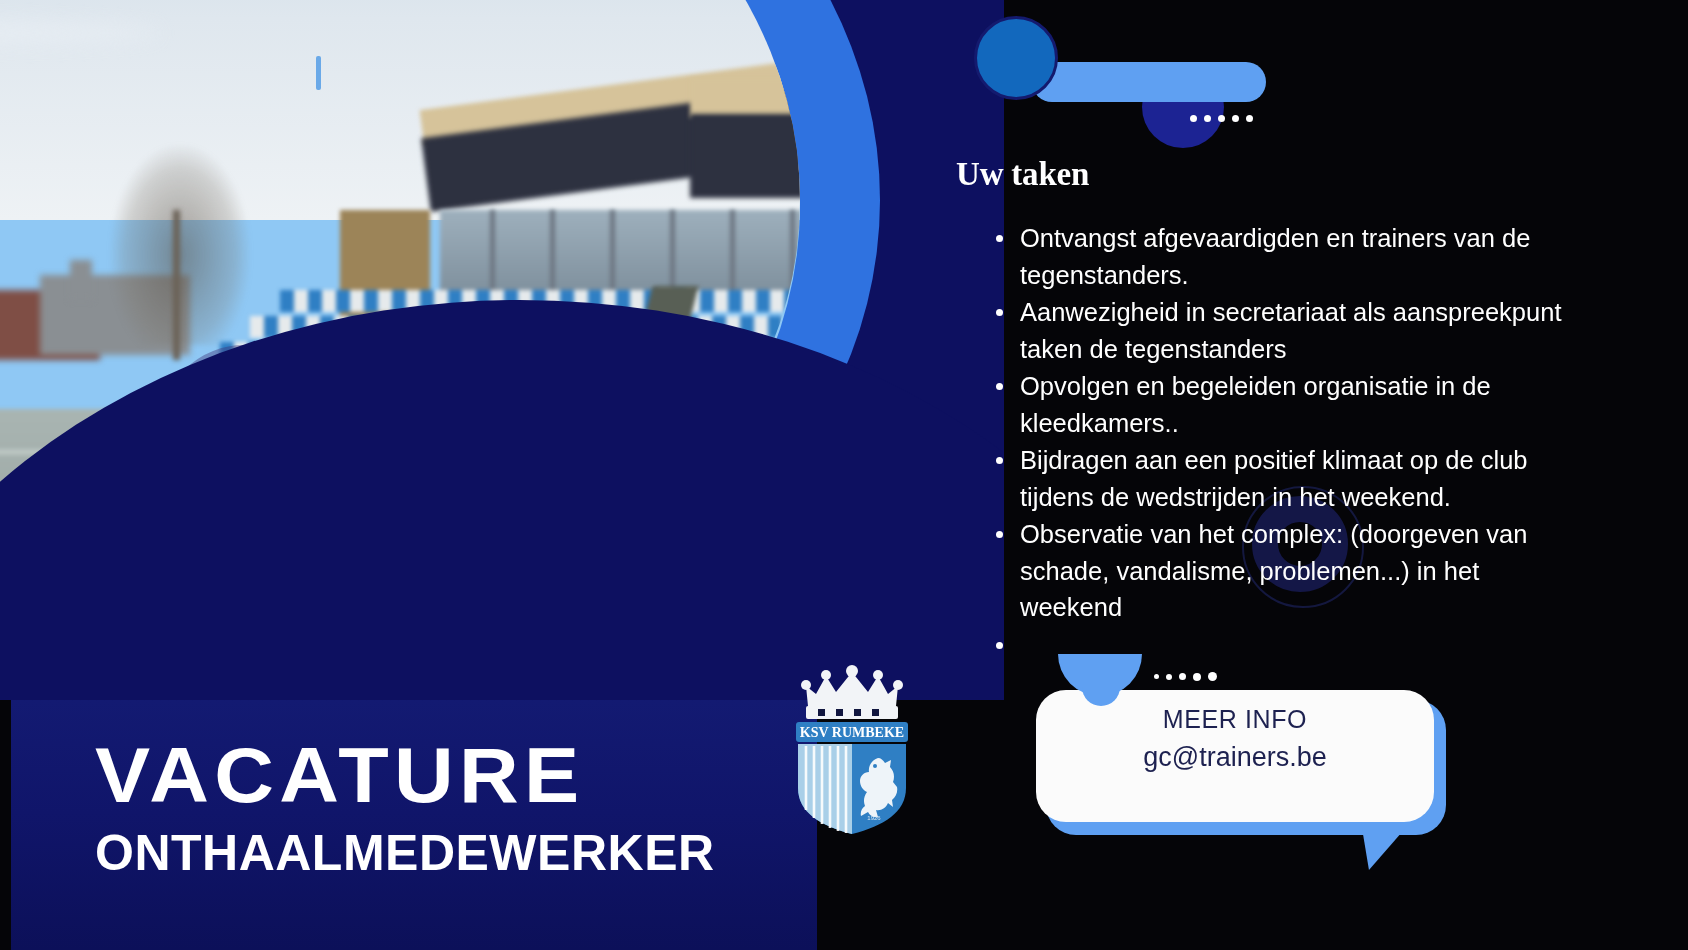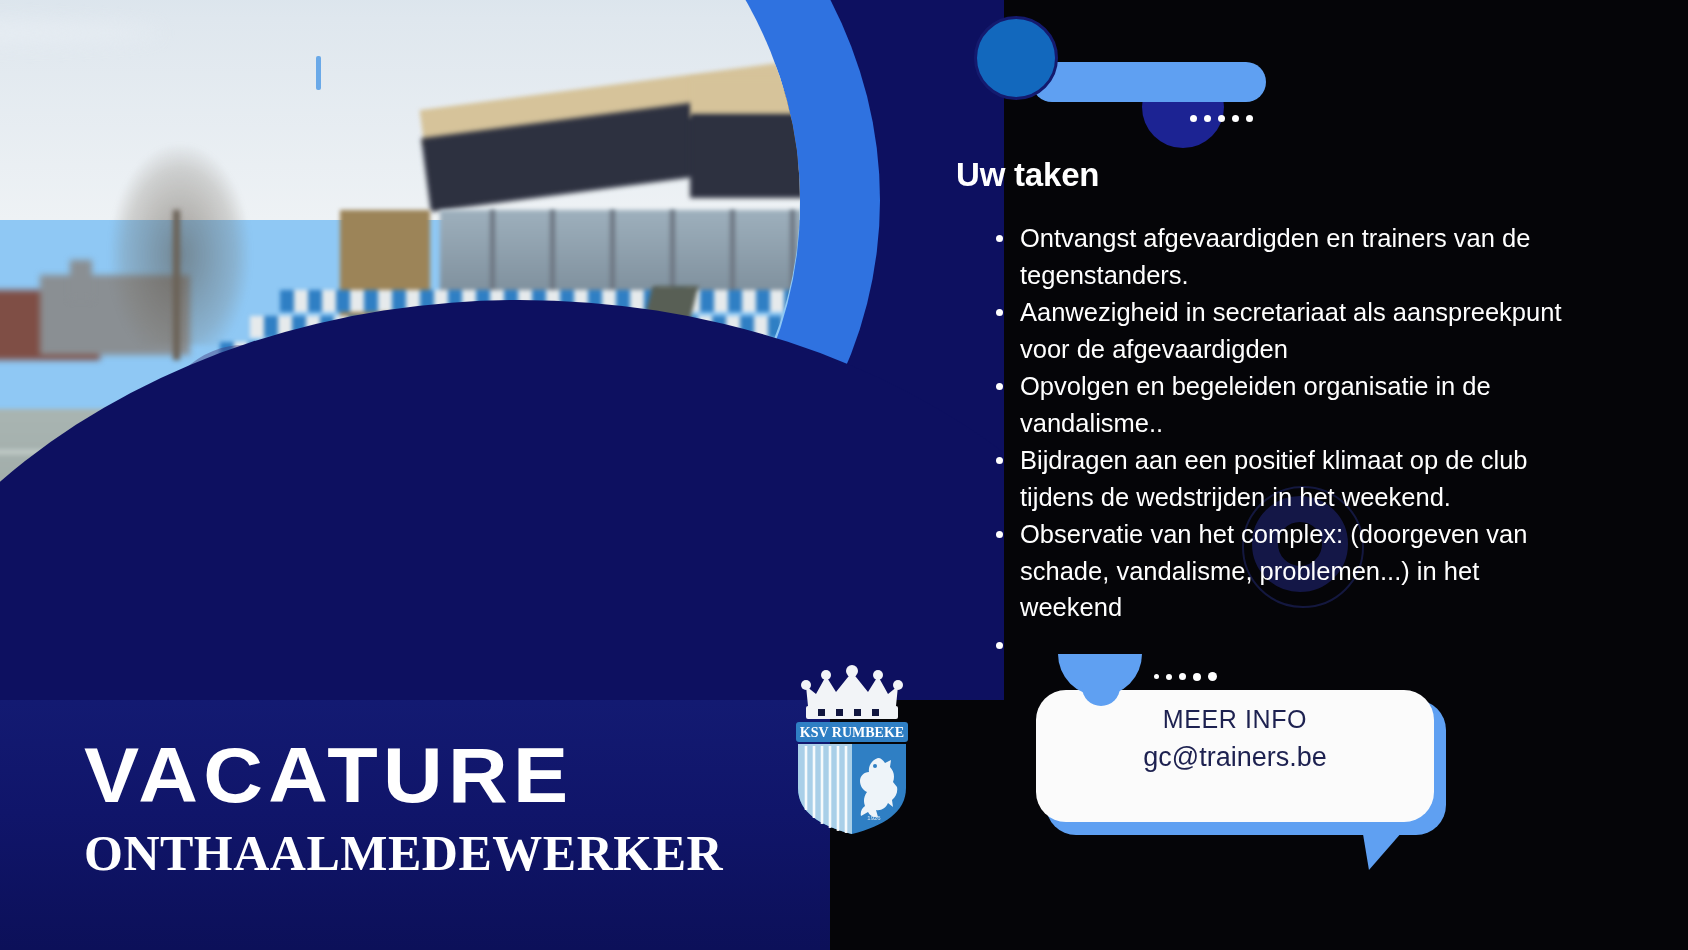"Uw taken" .heading { font-family: none -> Liberation Serif, serif }
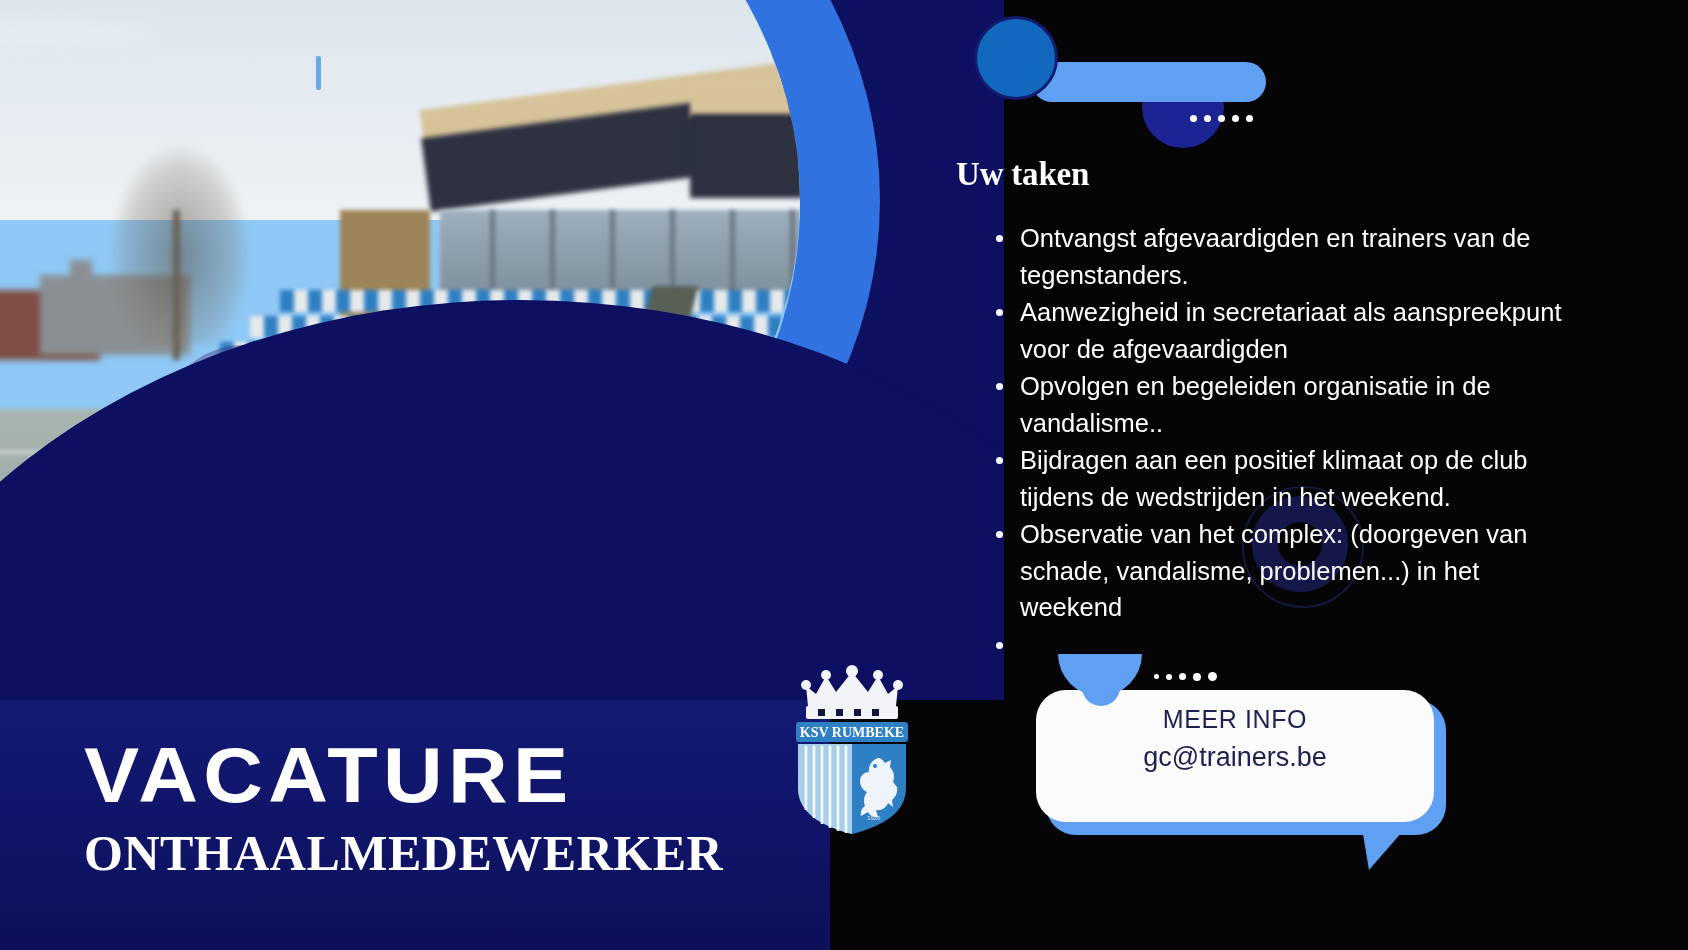"Aanwezigheid in secretariaat als" li { text: voor de afgevaardigden -> taken de tegenstanders }
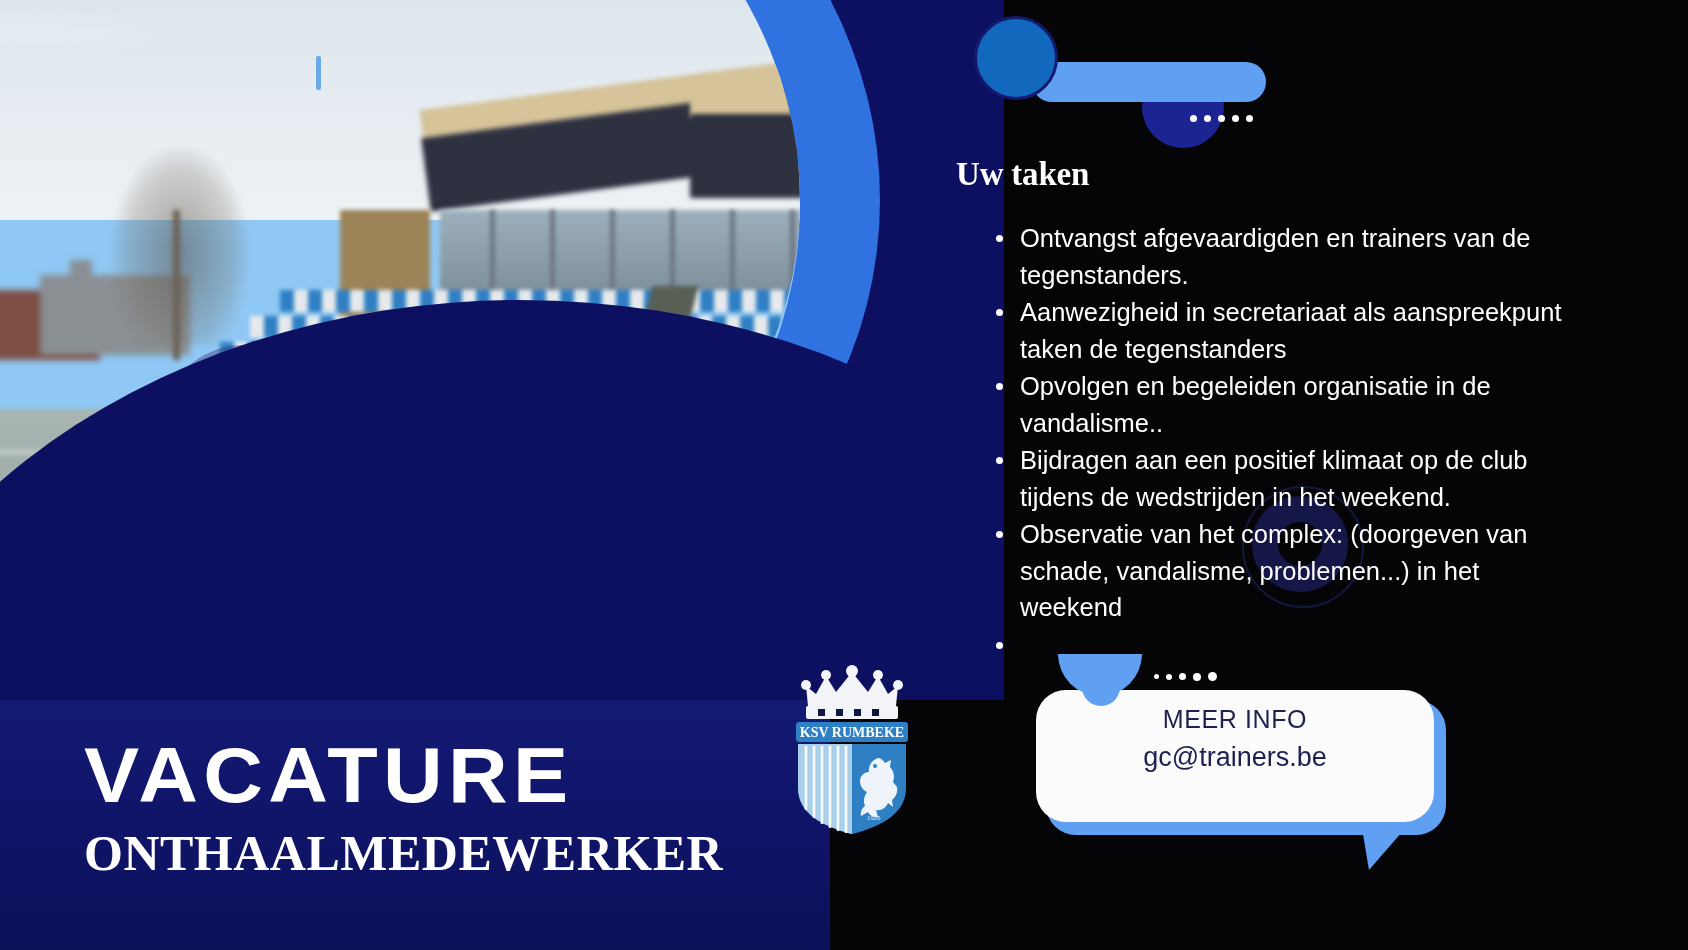"Opvolgen en begeleiden organisatie in" li { text: vandalisme -> kleedkamers }
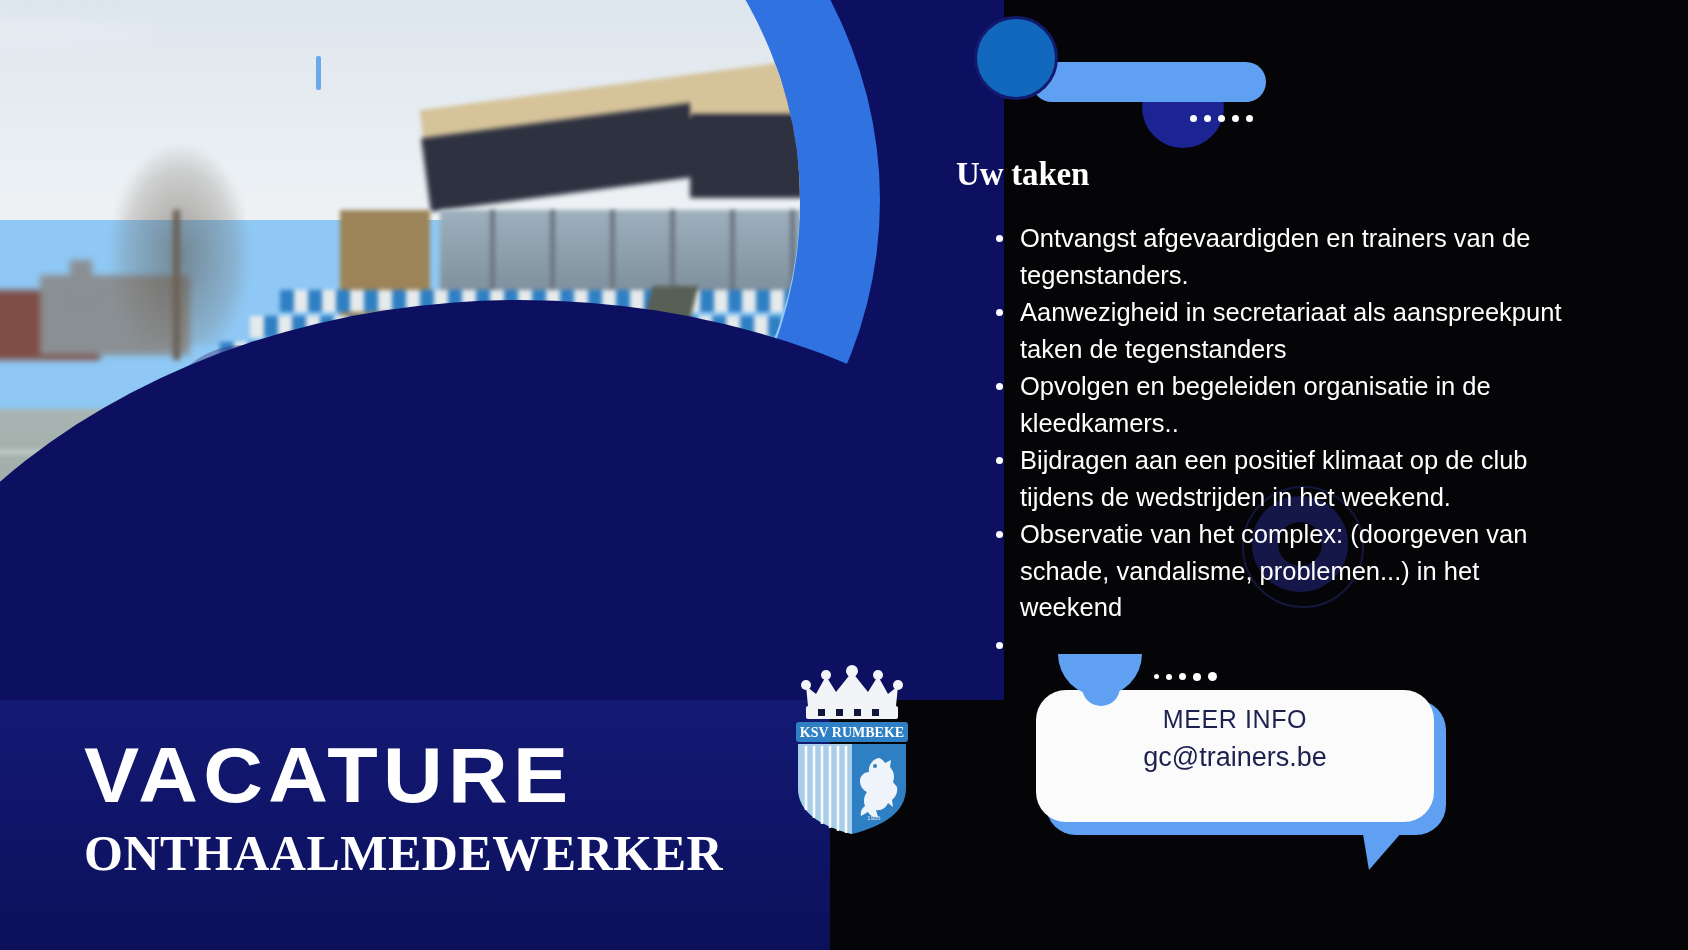"VACATURE" .bottom-bar { left: 0 -> 11px; padding-left: 24px -> none }
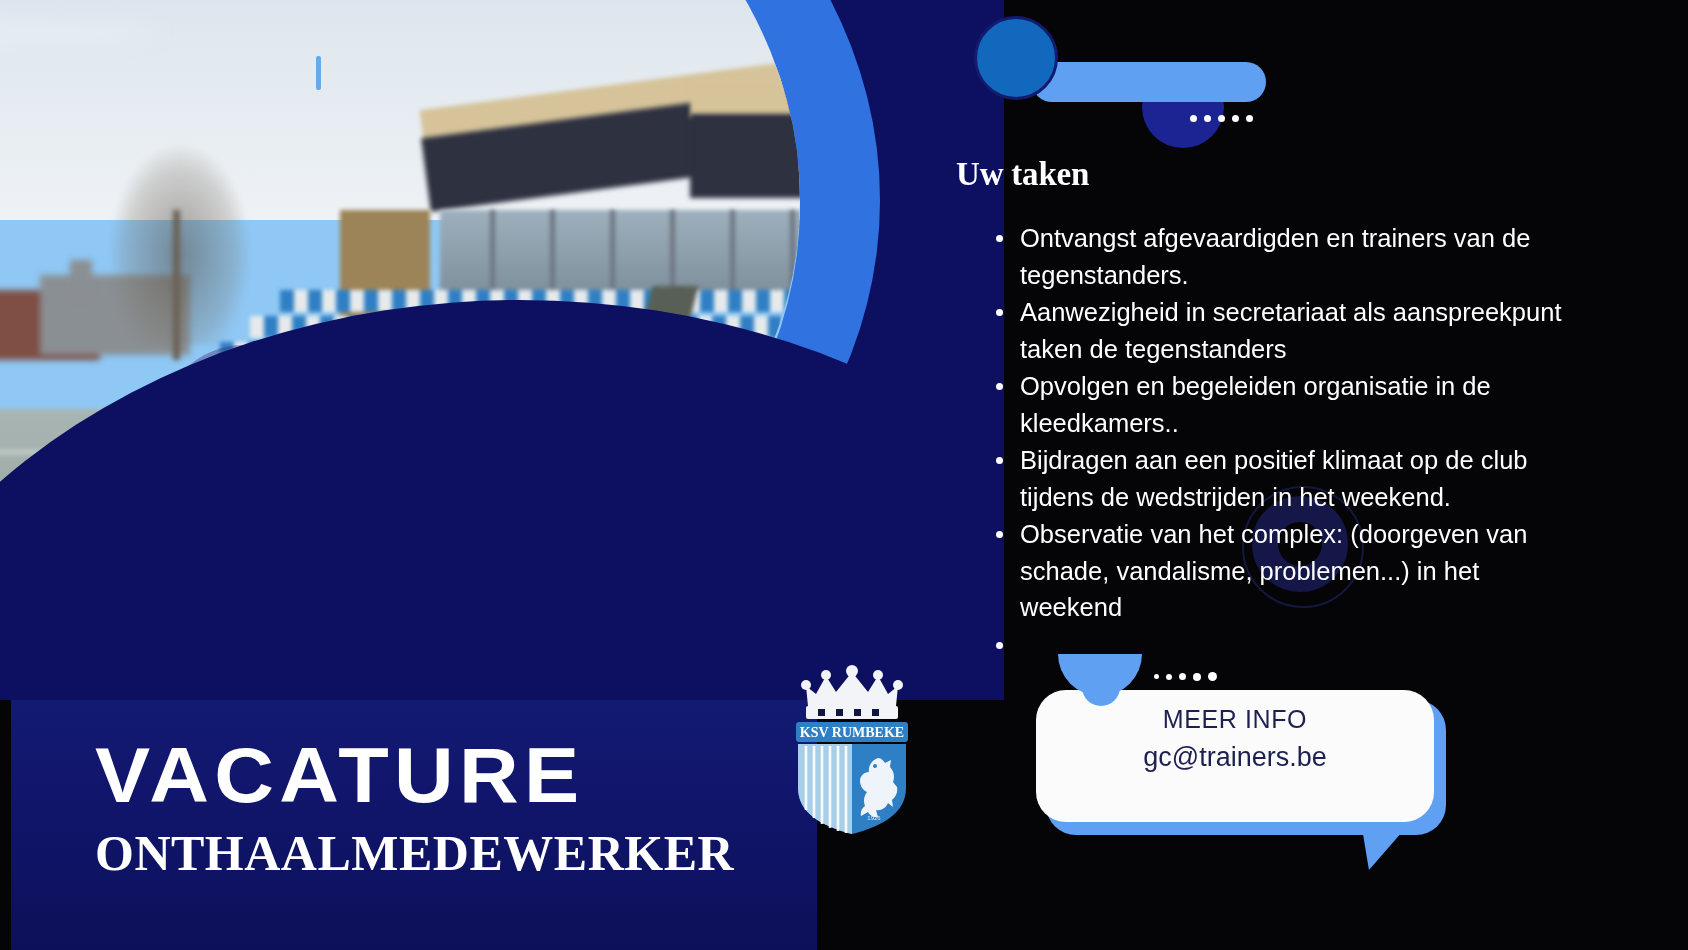"ONTHAALMEDEWERKER" .title-sub { font-family: Liberation Serif, serif -> Liberation Sans, sans-serif }
